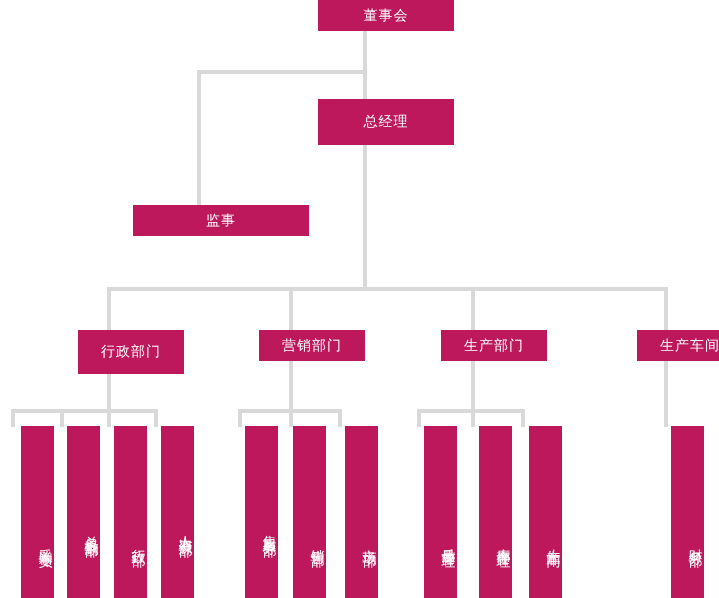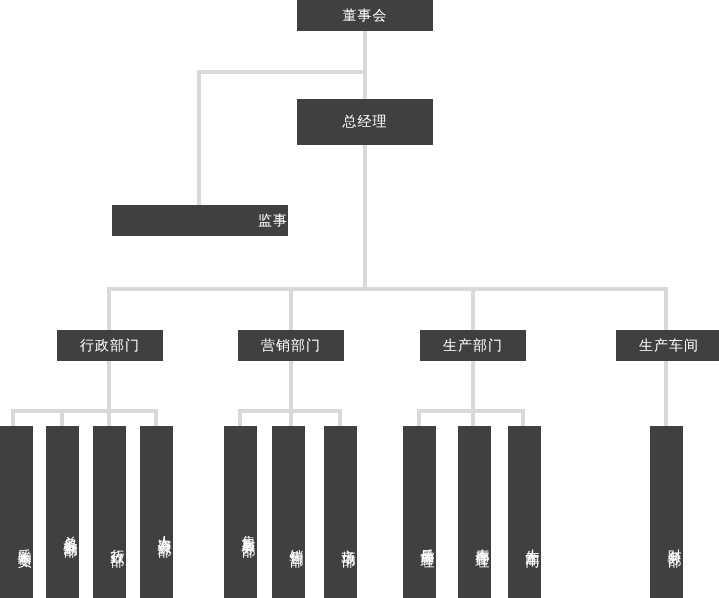"董事会" .node { background: #404040 -> #be185d; margin-left: none -> 21px }
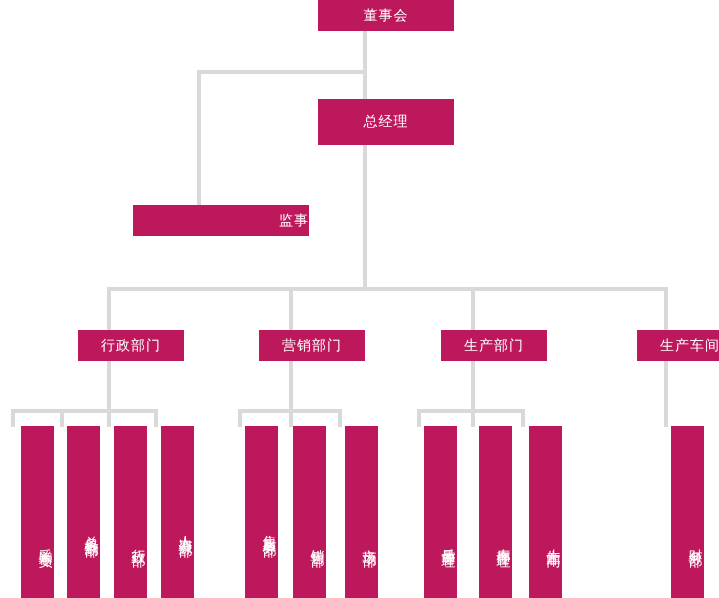"监事" div.node { justify-content: flex-end -> none }
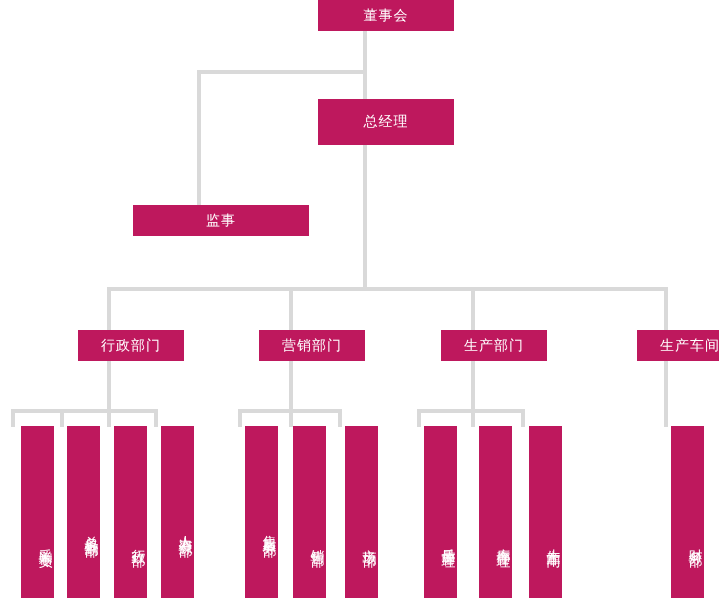"行政部门" div.node { height: 31px -> 44px }
